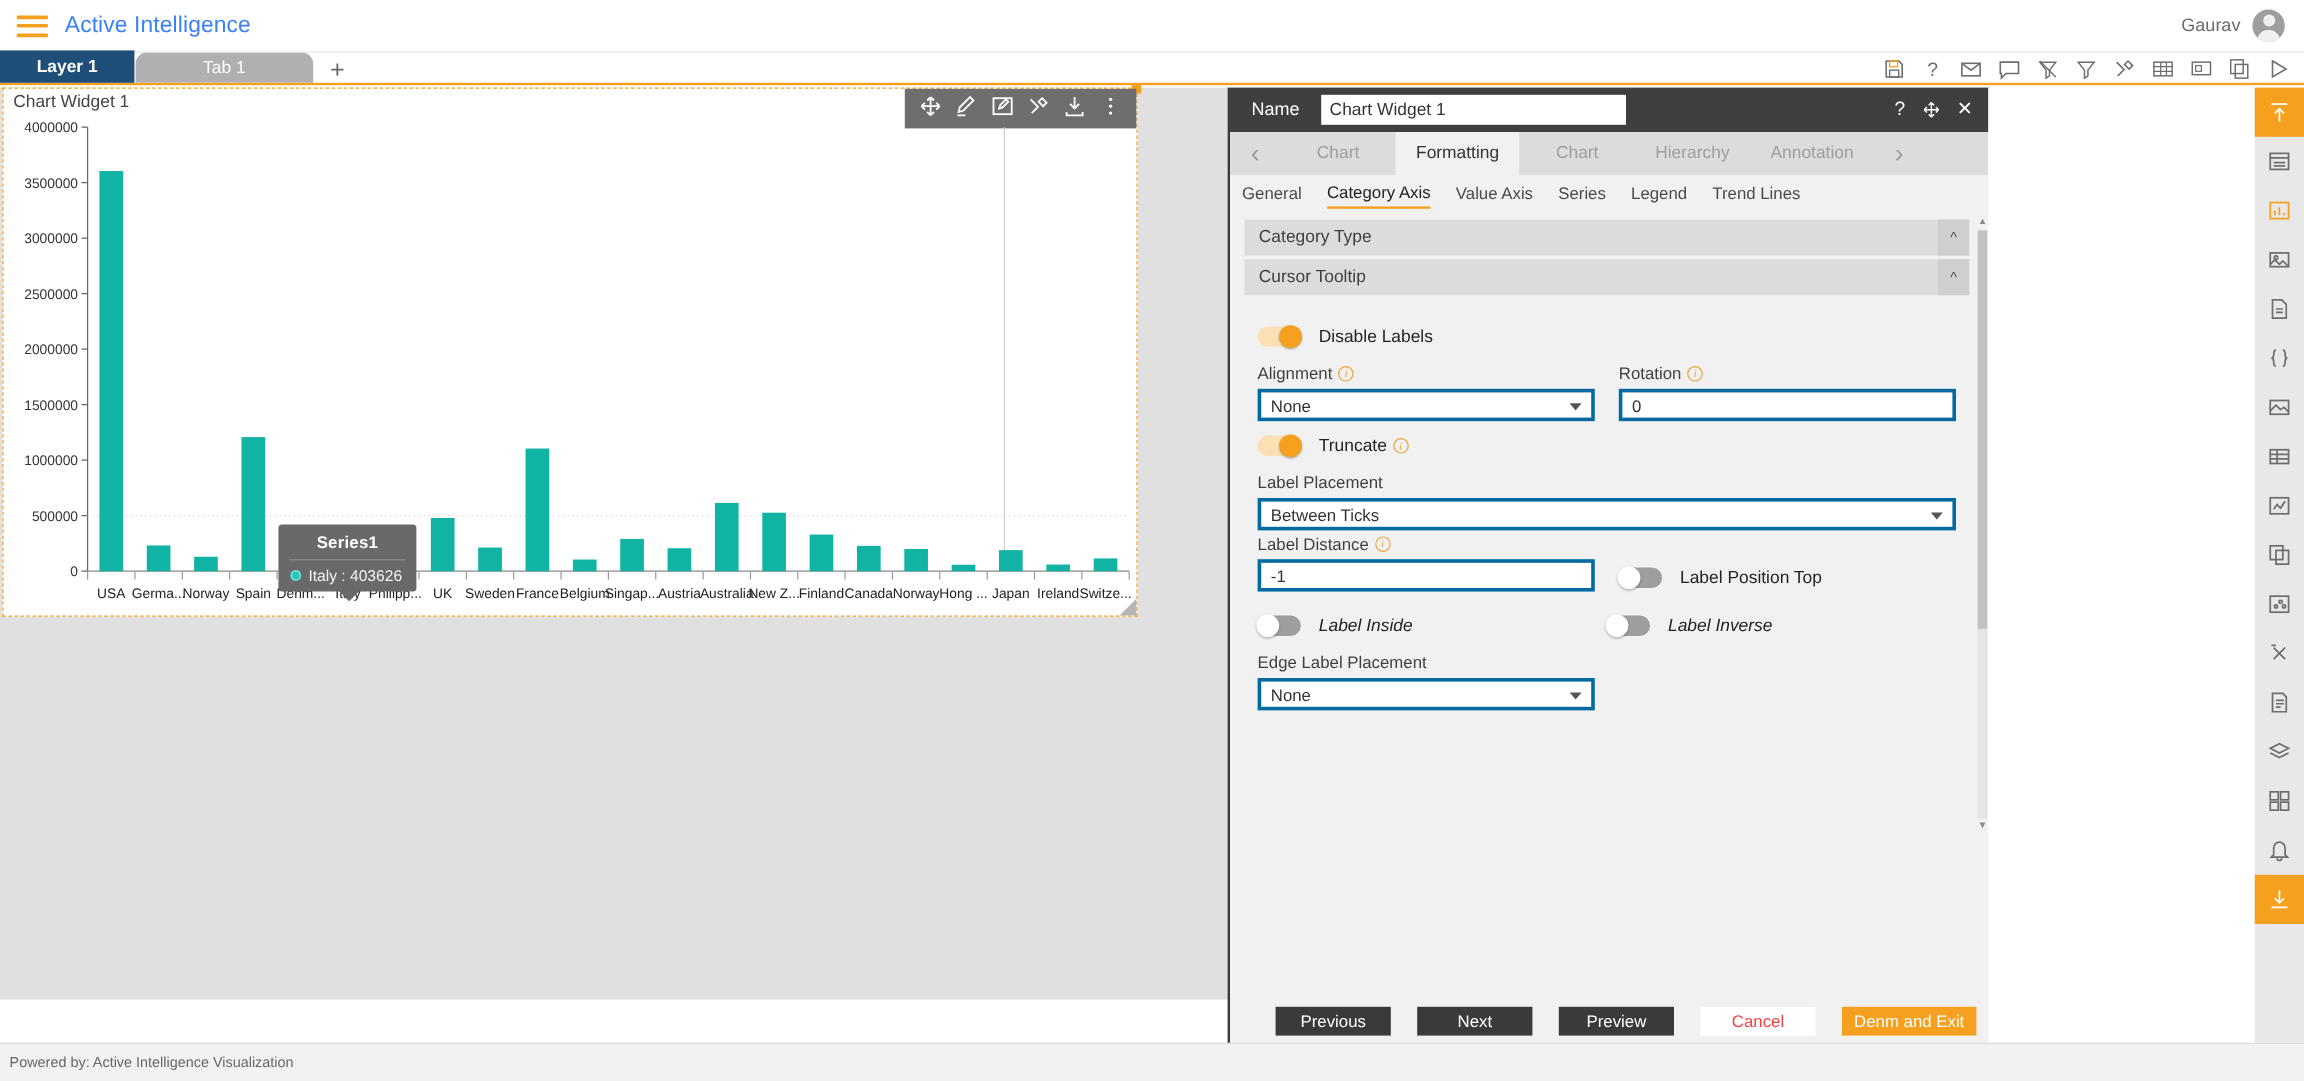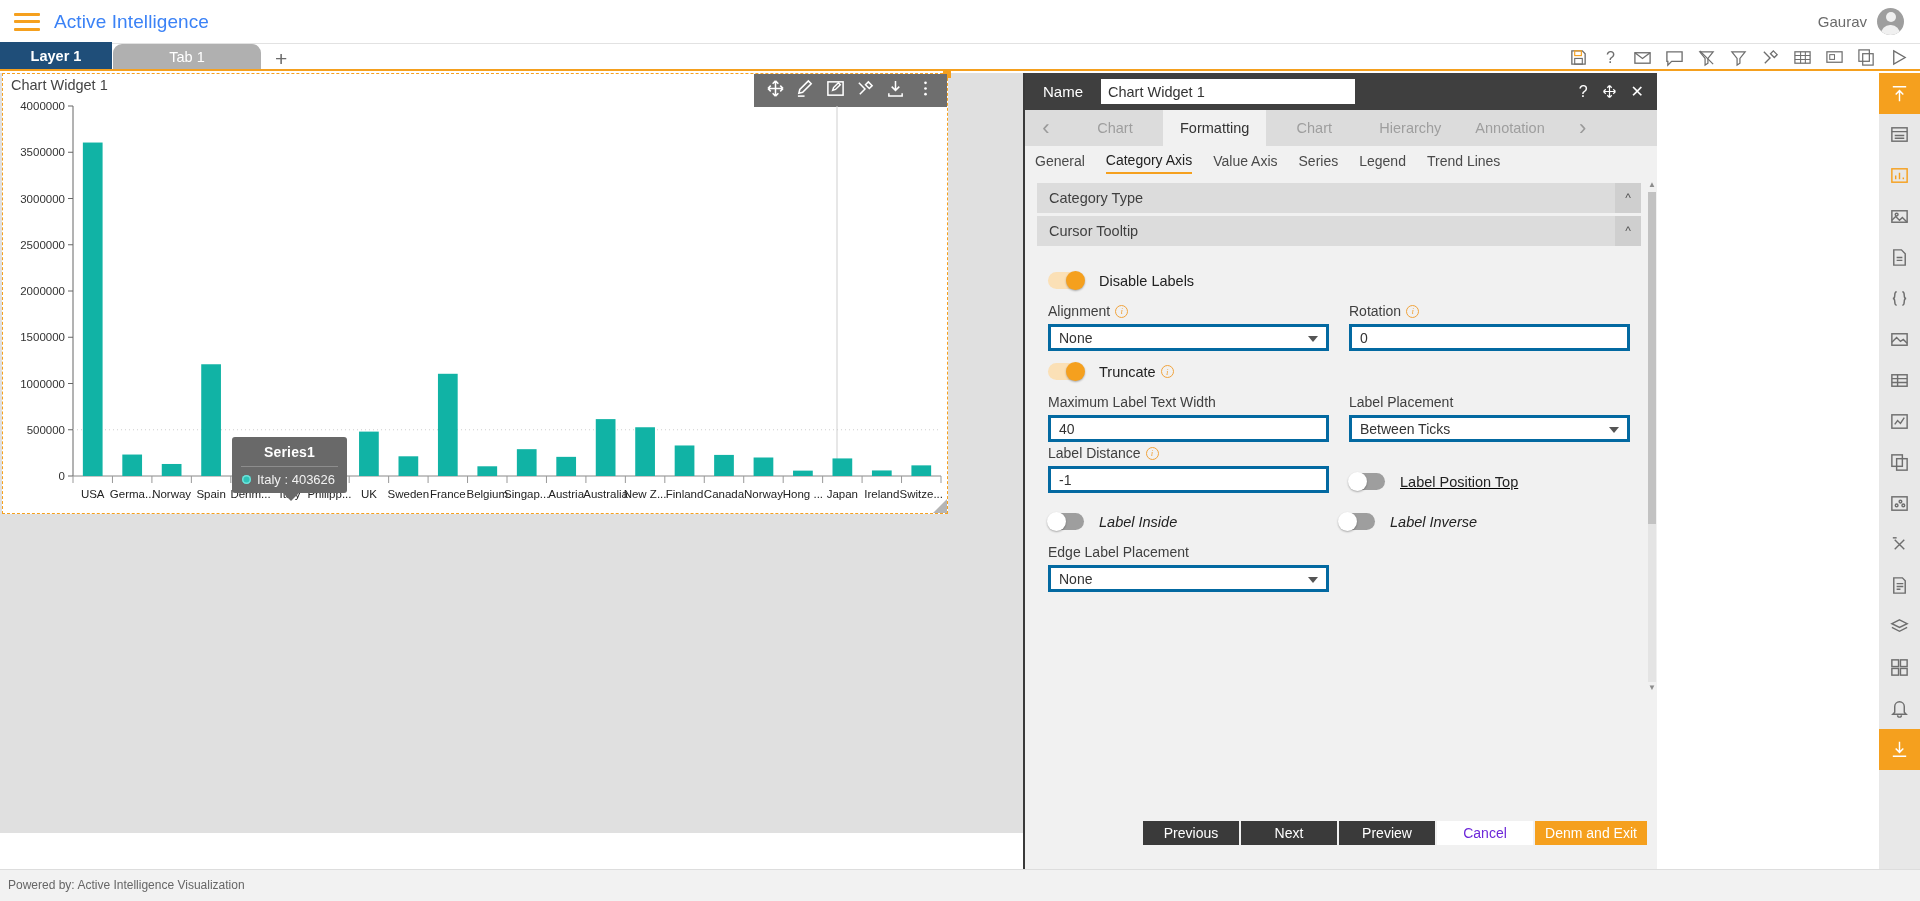"Maximum Label Text Width" div.form-col { html: <div> <div> <span>Maximum Label Text Width</span> </div> <input> </div> -> none }
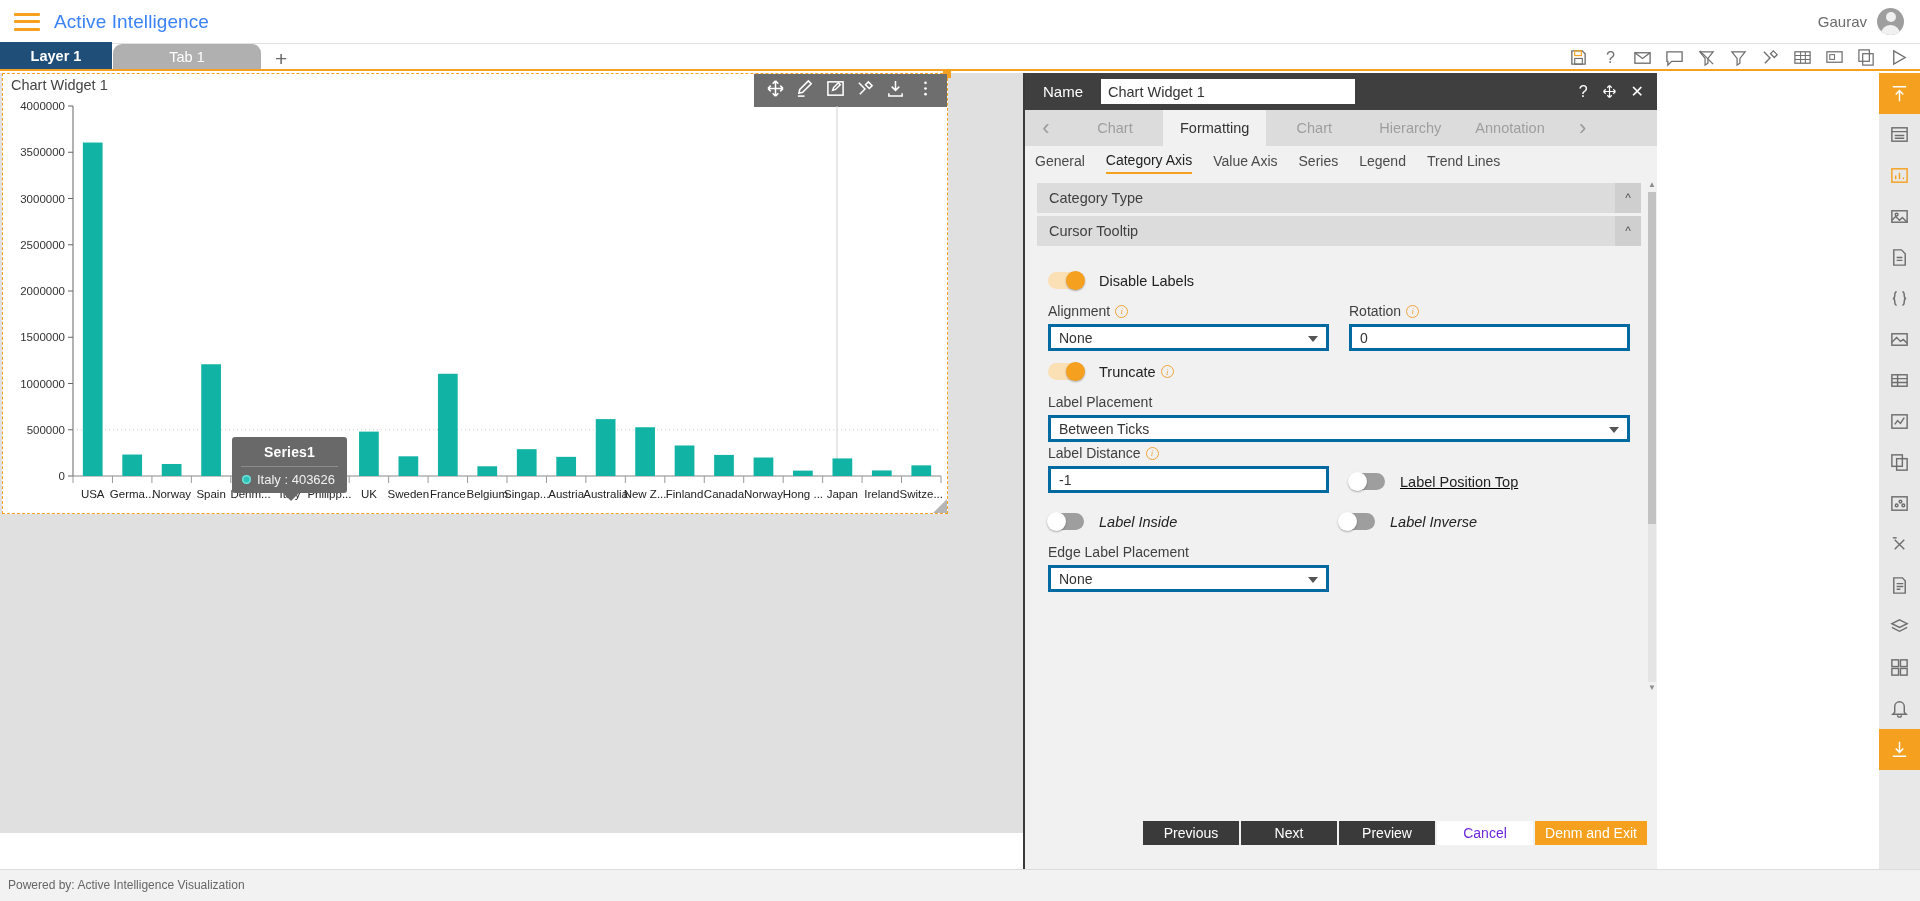"Label Position Top" div { text-decoration: underline -> none }
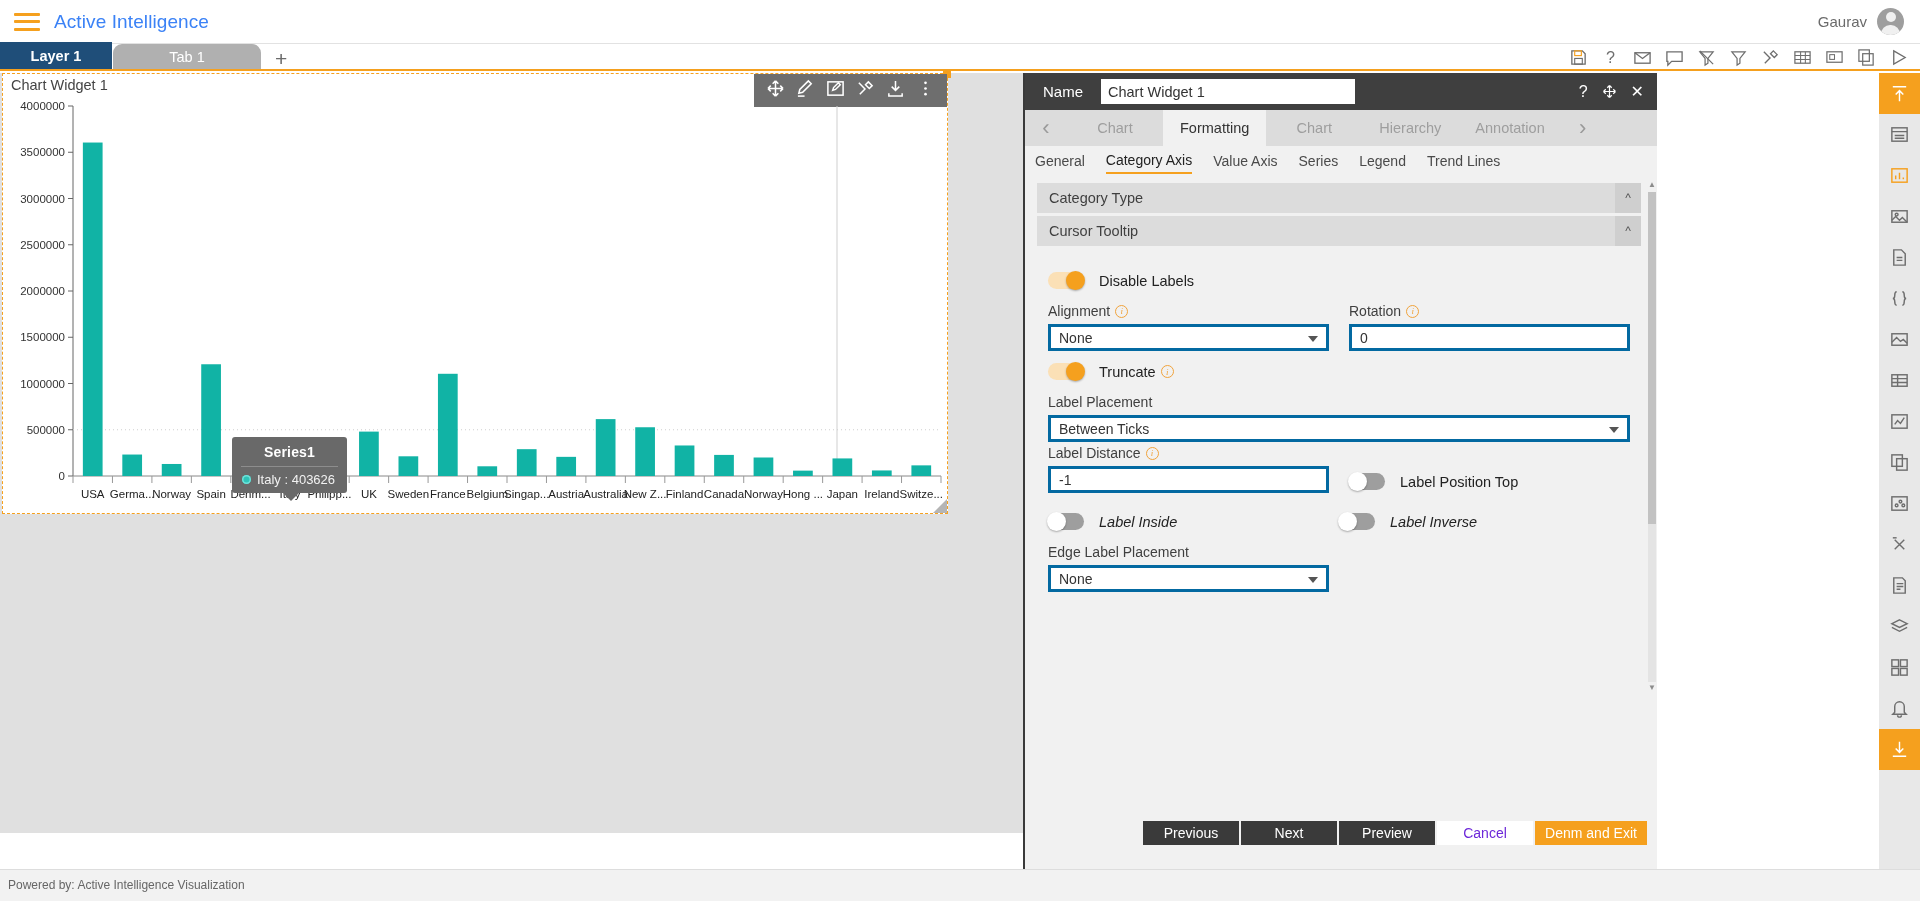"Previous" .panel-footer { align-items: flex-start -> center; gap: 2px -> 22px }
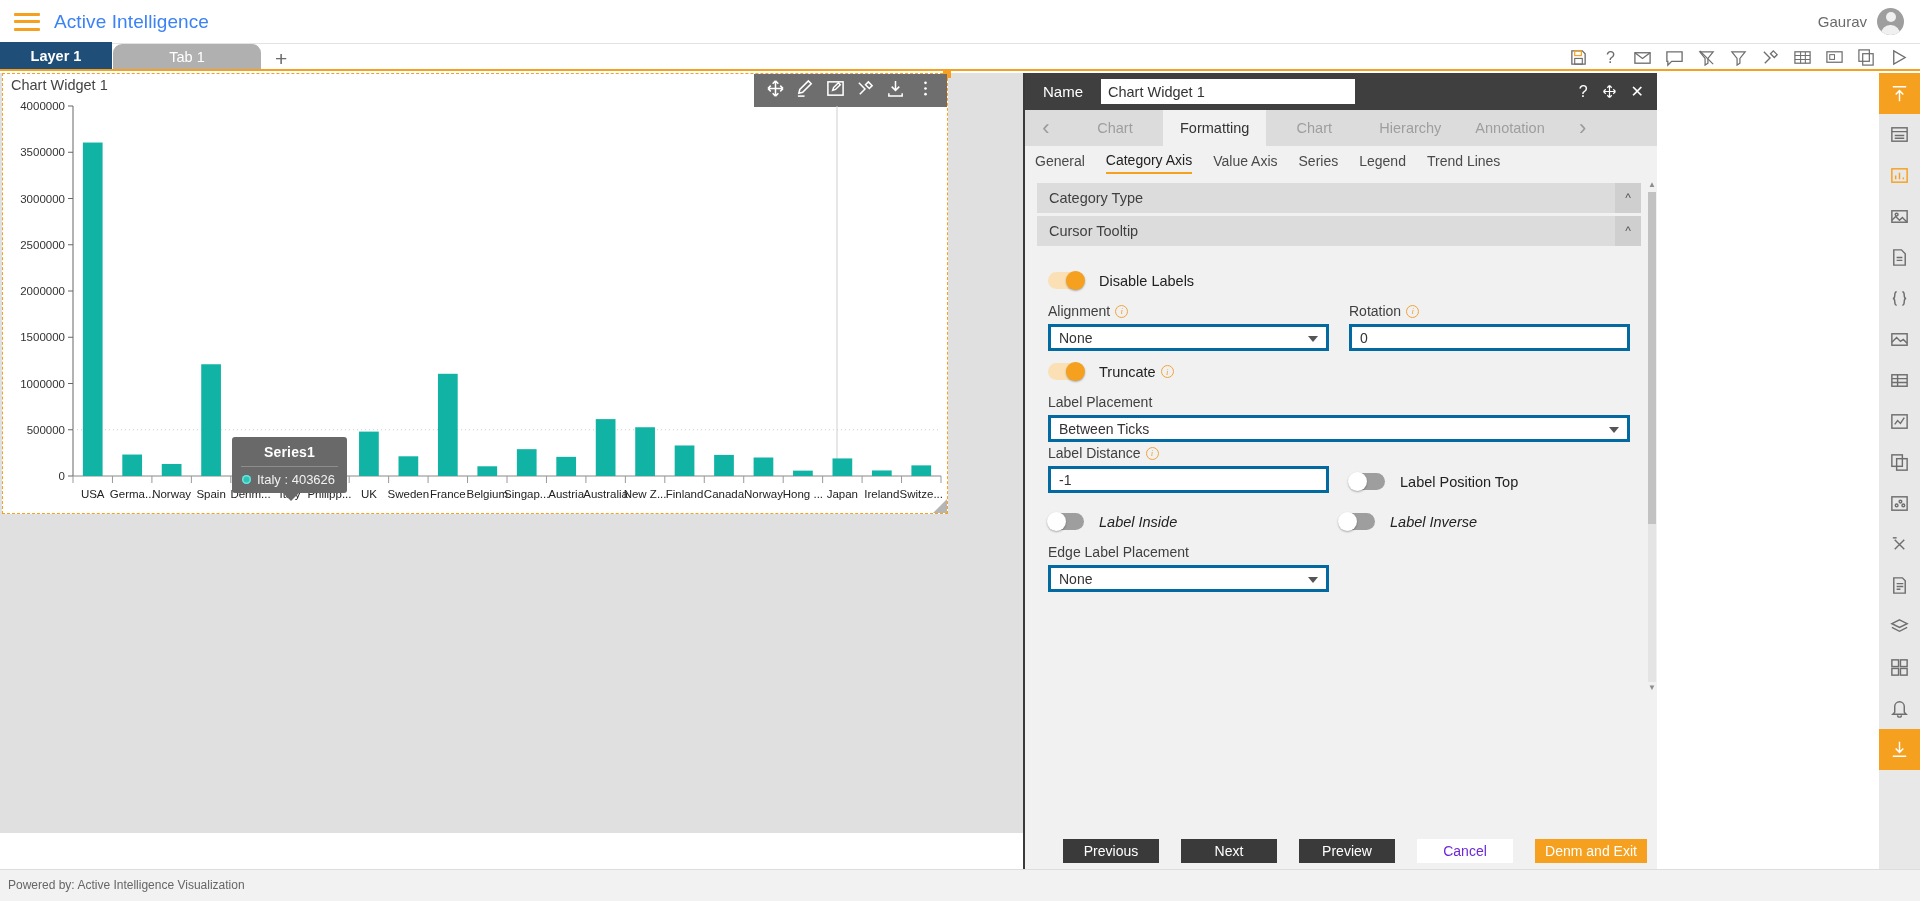"Cancel" .btn-light { color: #6d28d9 -> #ef4444 }
